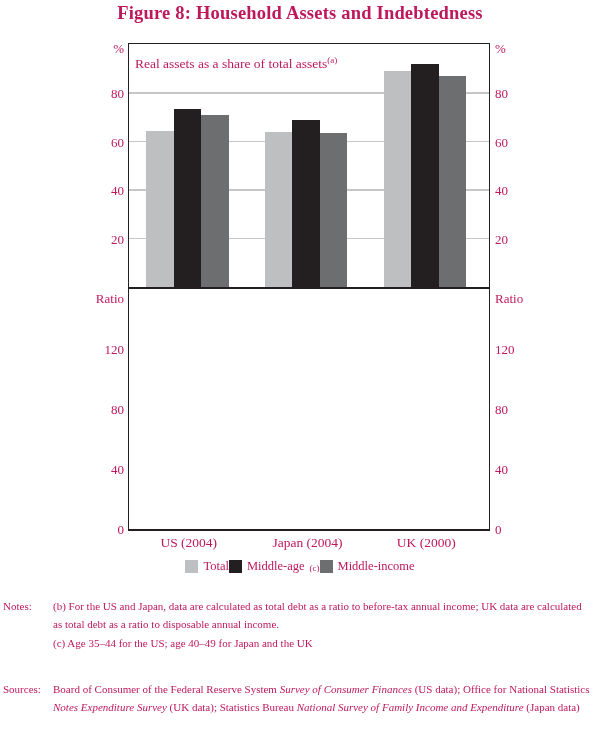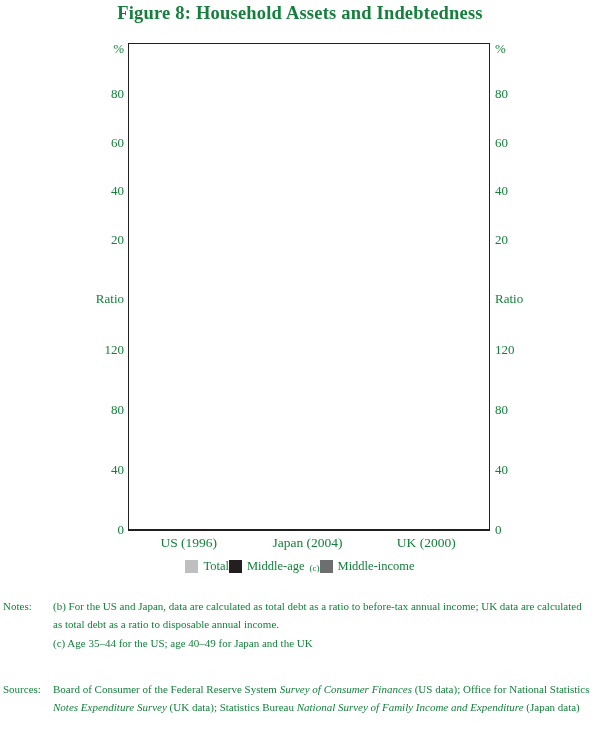"Figure 8: Household Assets and" .figure { color: #15803d -> #be185d }
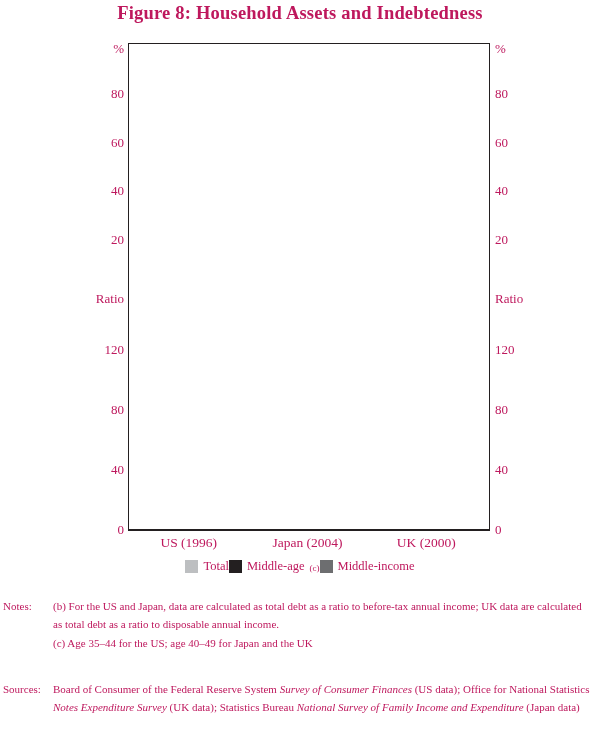"Real assets as a share" div.panel { html: none -> <div> <div></div> <div></div> <div></div> <div></div> <div></div> <div></div> <div></div> <div></div> <div></div> <div></div> <div></div> <div></div> <div></div> <div><span>Real assets as a share of total assets</span><sup>(a)</sup></div> </div> }
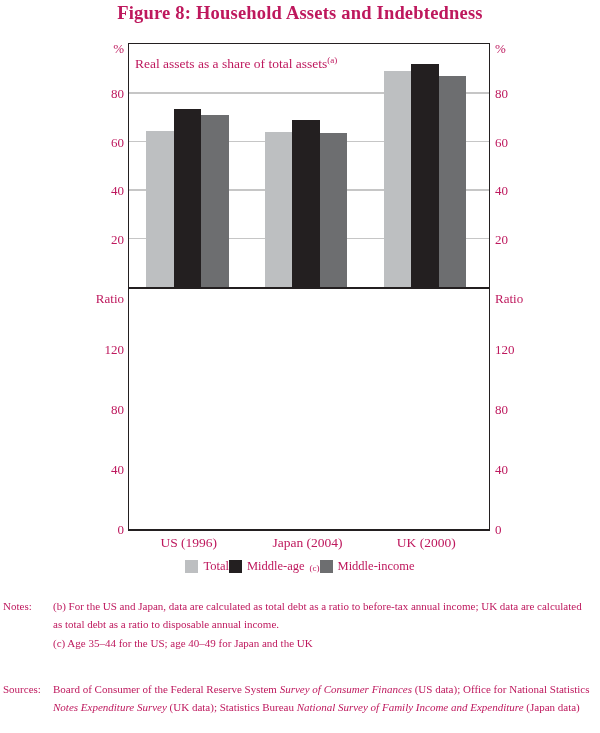"US (1996)" div.xlabel { text: 1996 -> 2004 }
